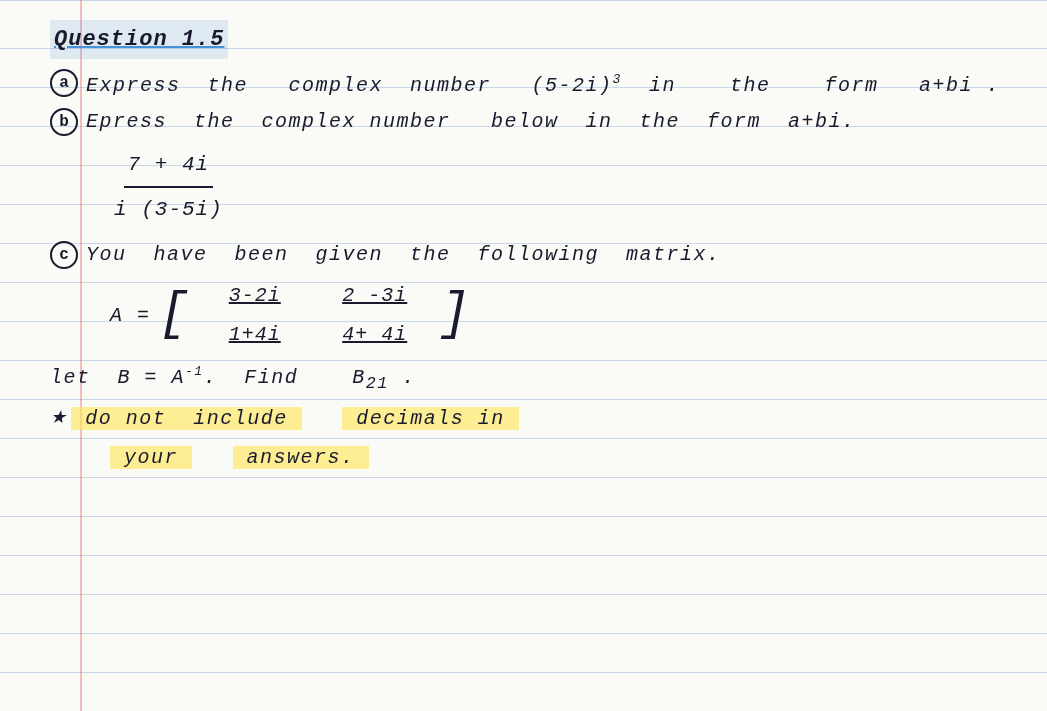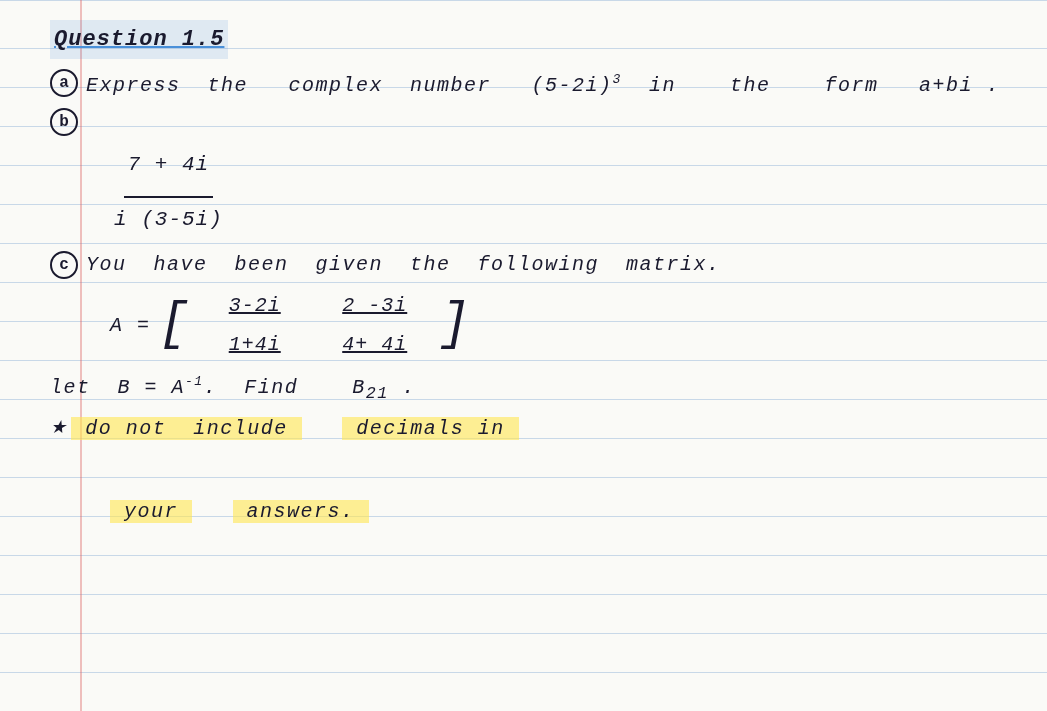"Epress the complex number below" span.math-text { html: none -> <span> Epress&nbsp;&nbsp;the&nbsp;&nbsp;complex&nbsp;number&nbsp;&nbsp;&nbsp;below&nbsp;&nbsp;in&nbsp;&nbsp;the&nbsp;&nbsp;form&nbsp;&nbsp;a+bi. </span> }
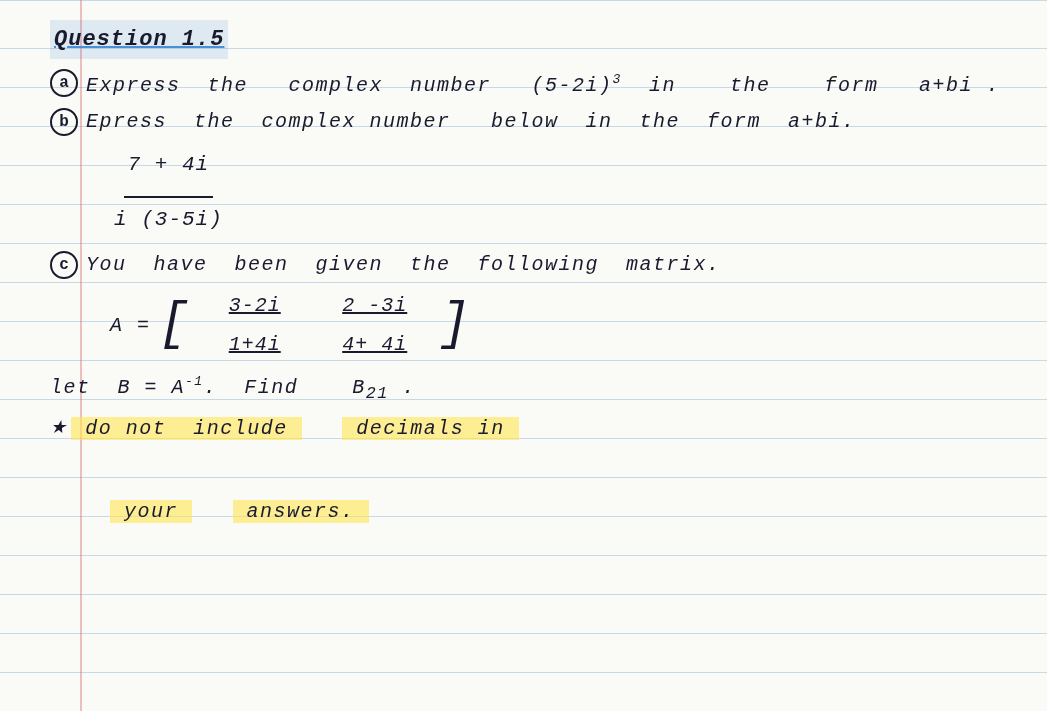"7 + 4i" .fraction-num { padding-bottom: 12px -> 2px }
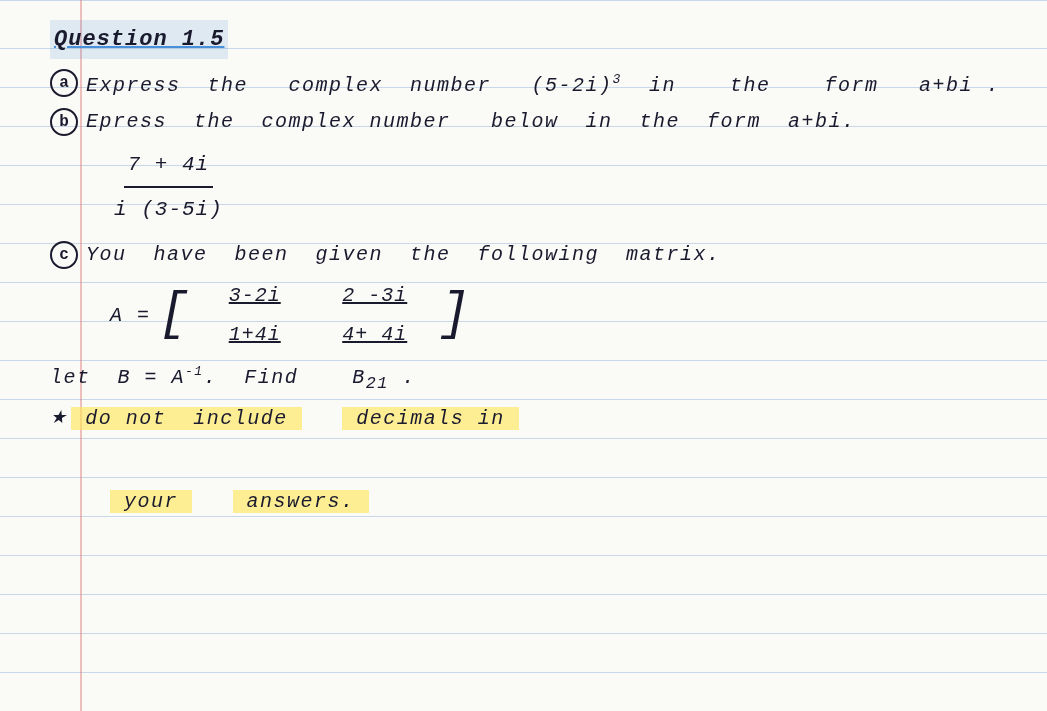"your answers." .indent { margin-top: 44px -> none }
